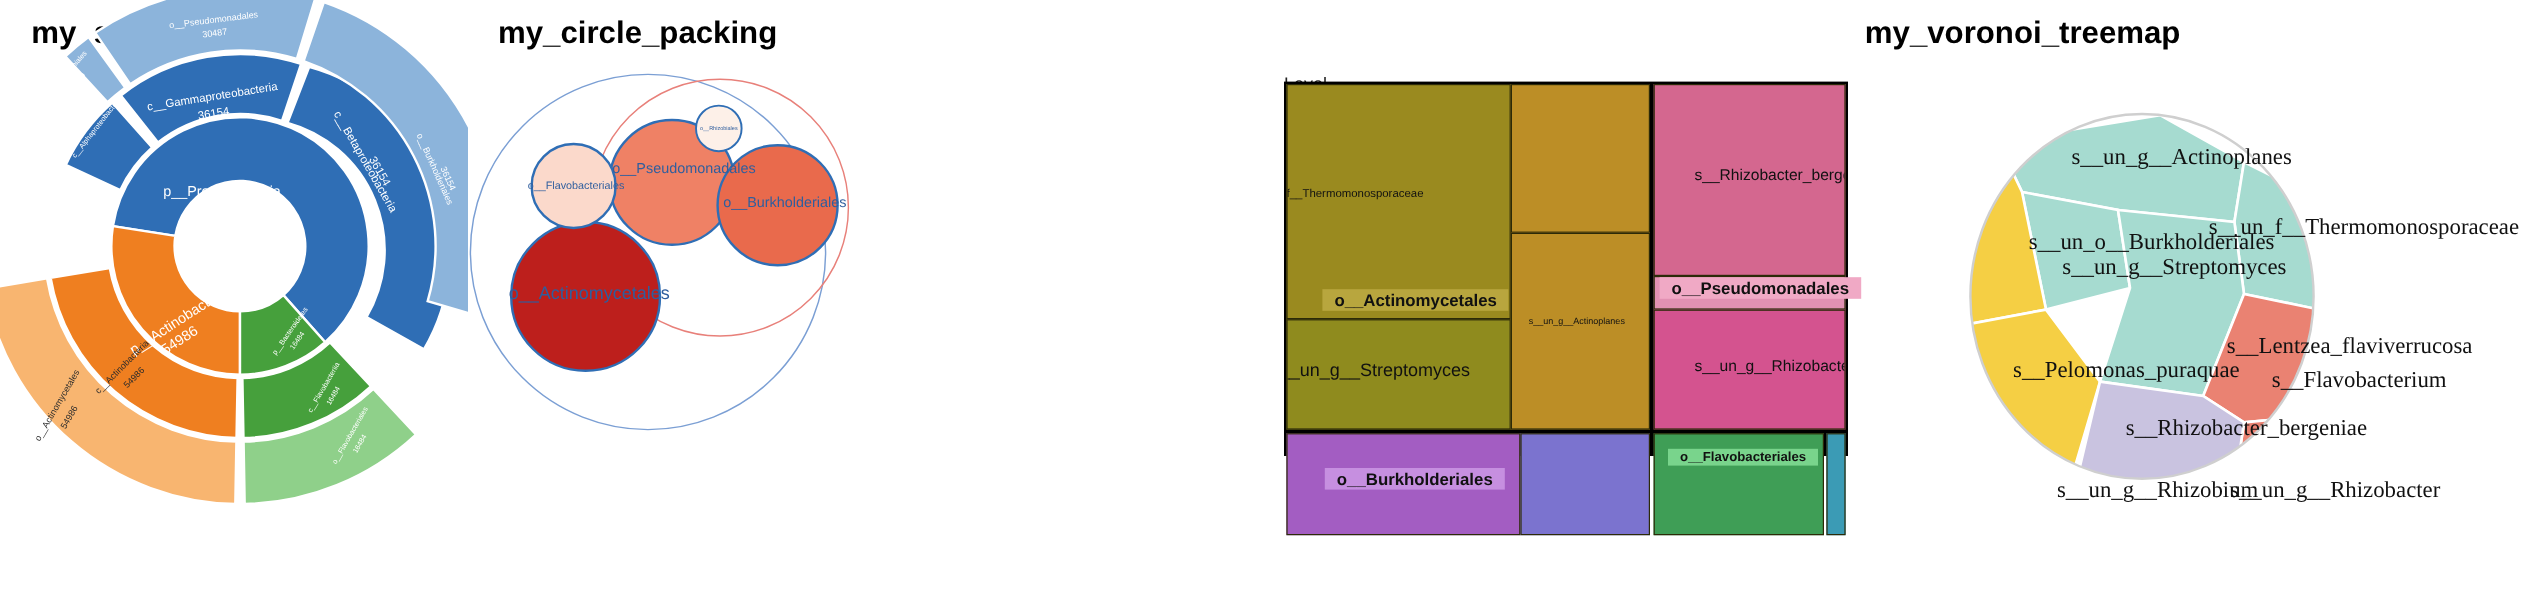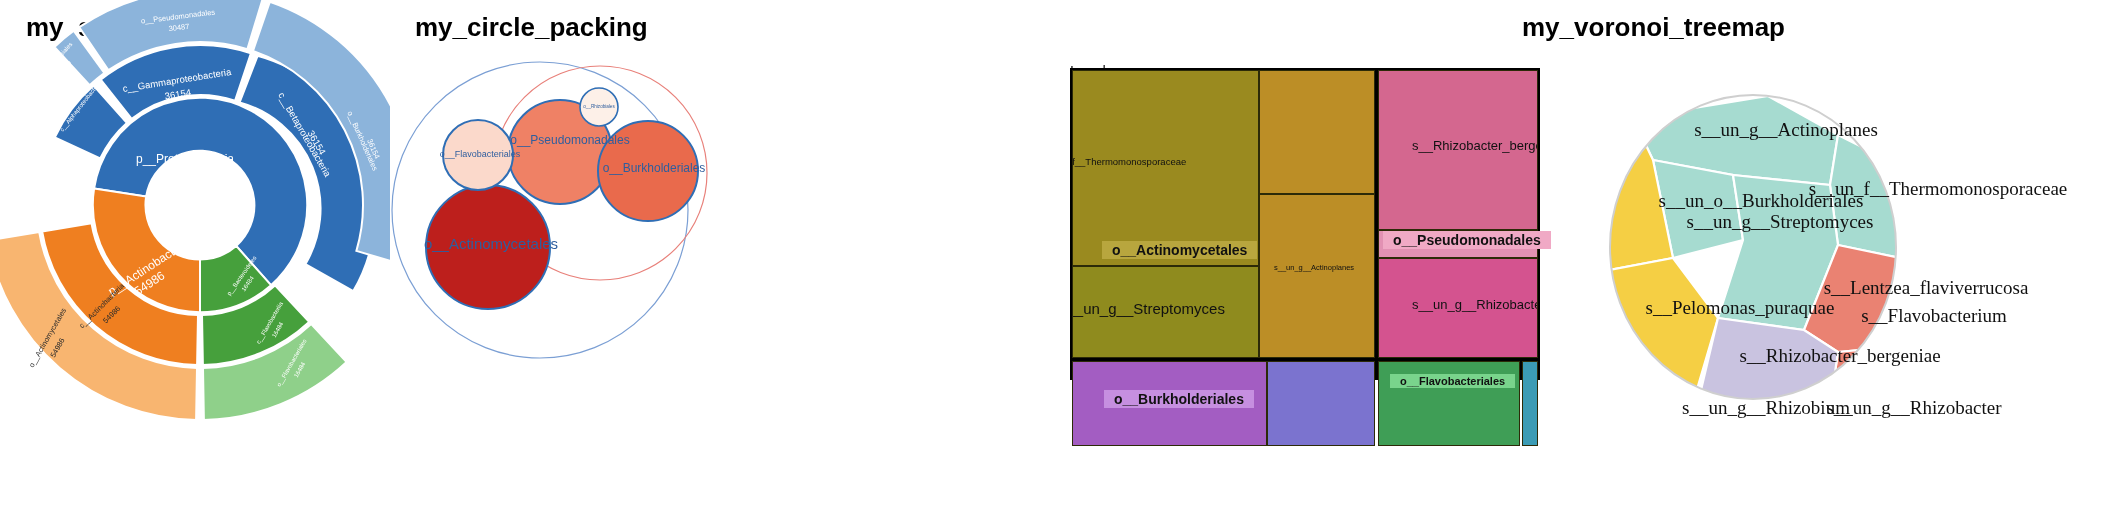"my_voronoi_treemap" #p-voronoi { left: 1508px -> 1540px }
